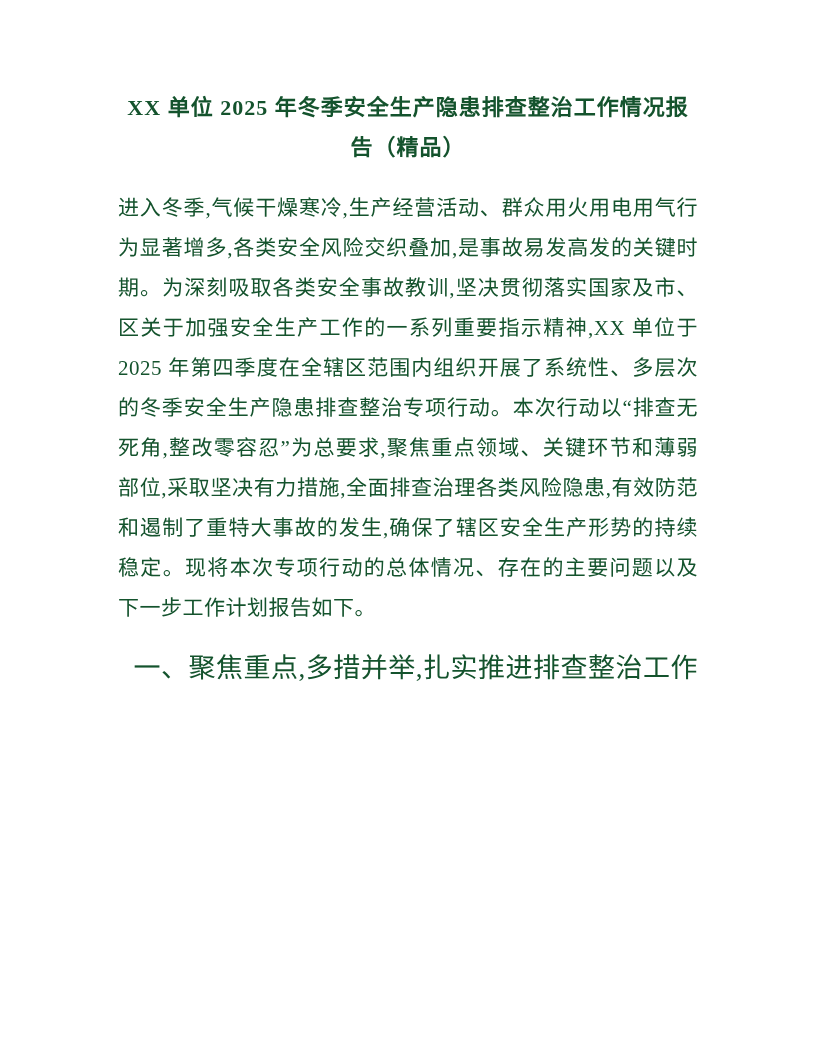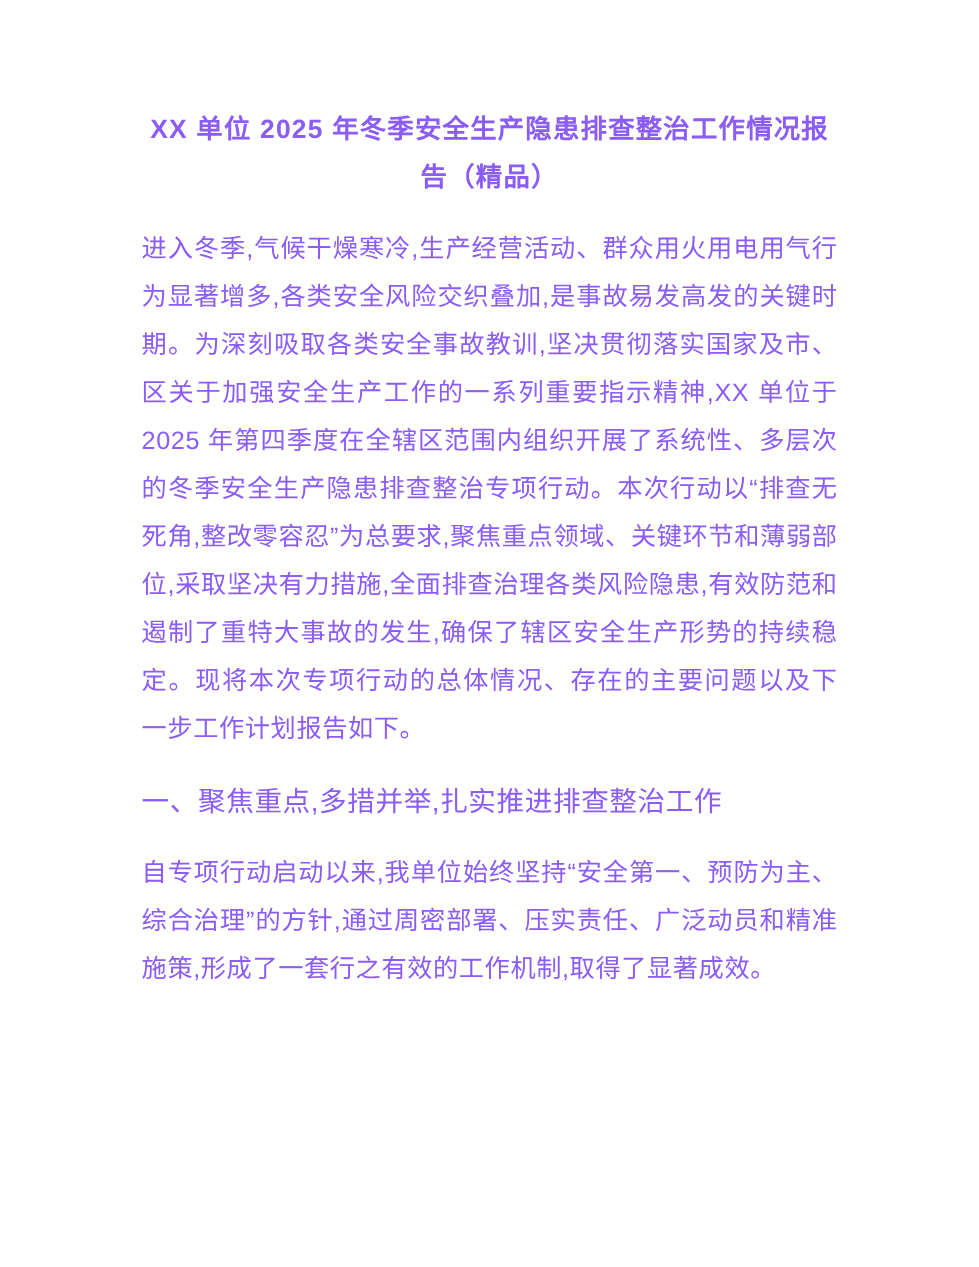"XX 单位 2025 年冬季安全生产隐患排查整治工作情况报告（精品）" .page { color: #8b5cf6 -> #14532d; font-family: Liberation Sans, sans-serif -> Liberation Serif, serif }
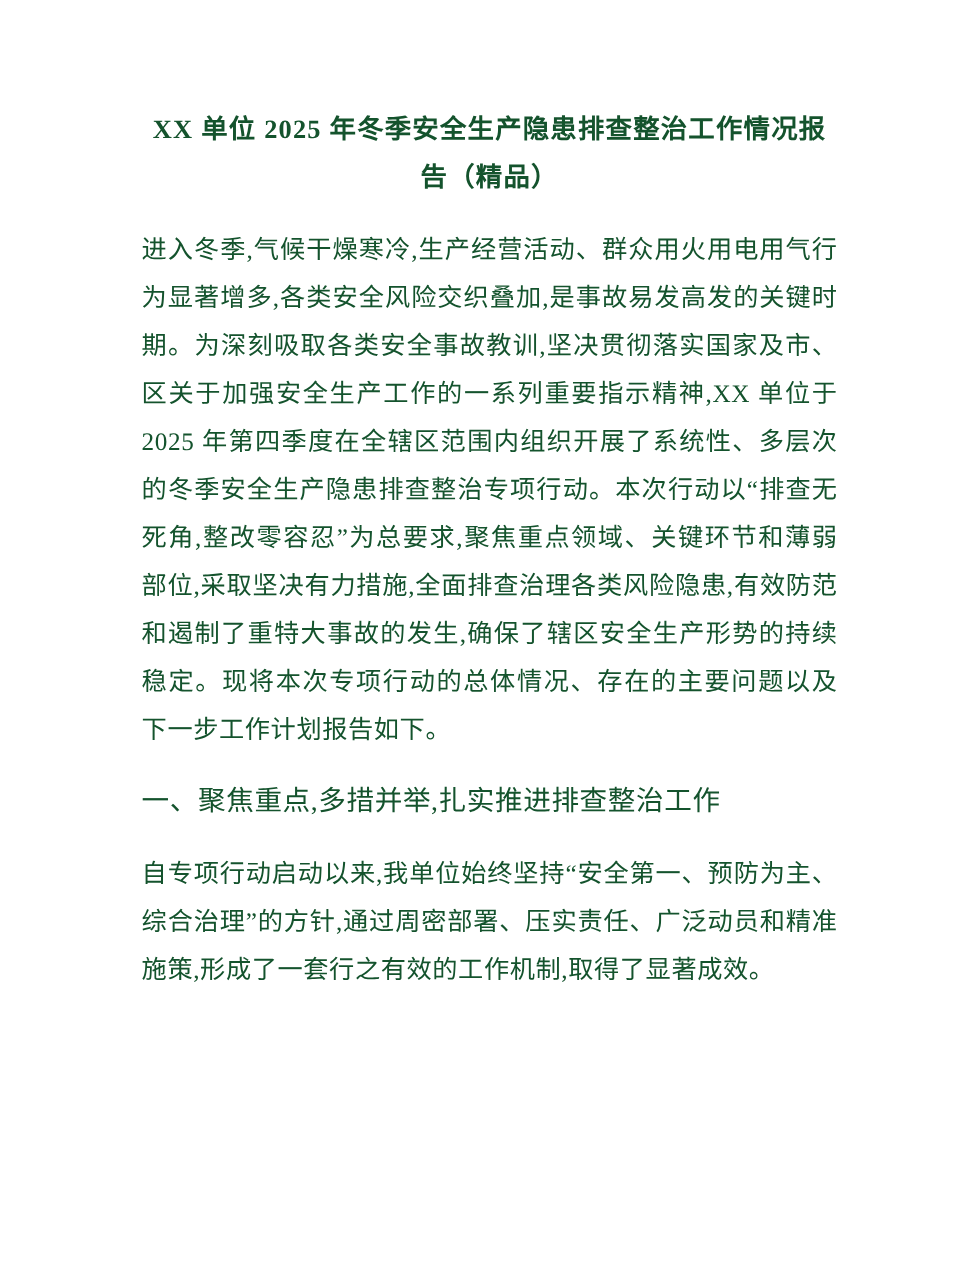"一、聚焦重点,多措并举,扎实推进排查整治工作" .section-heading { font-size: 23px -> 27px; text-align: left -> right }
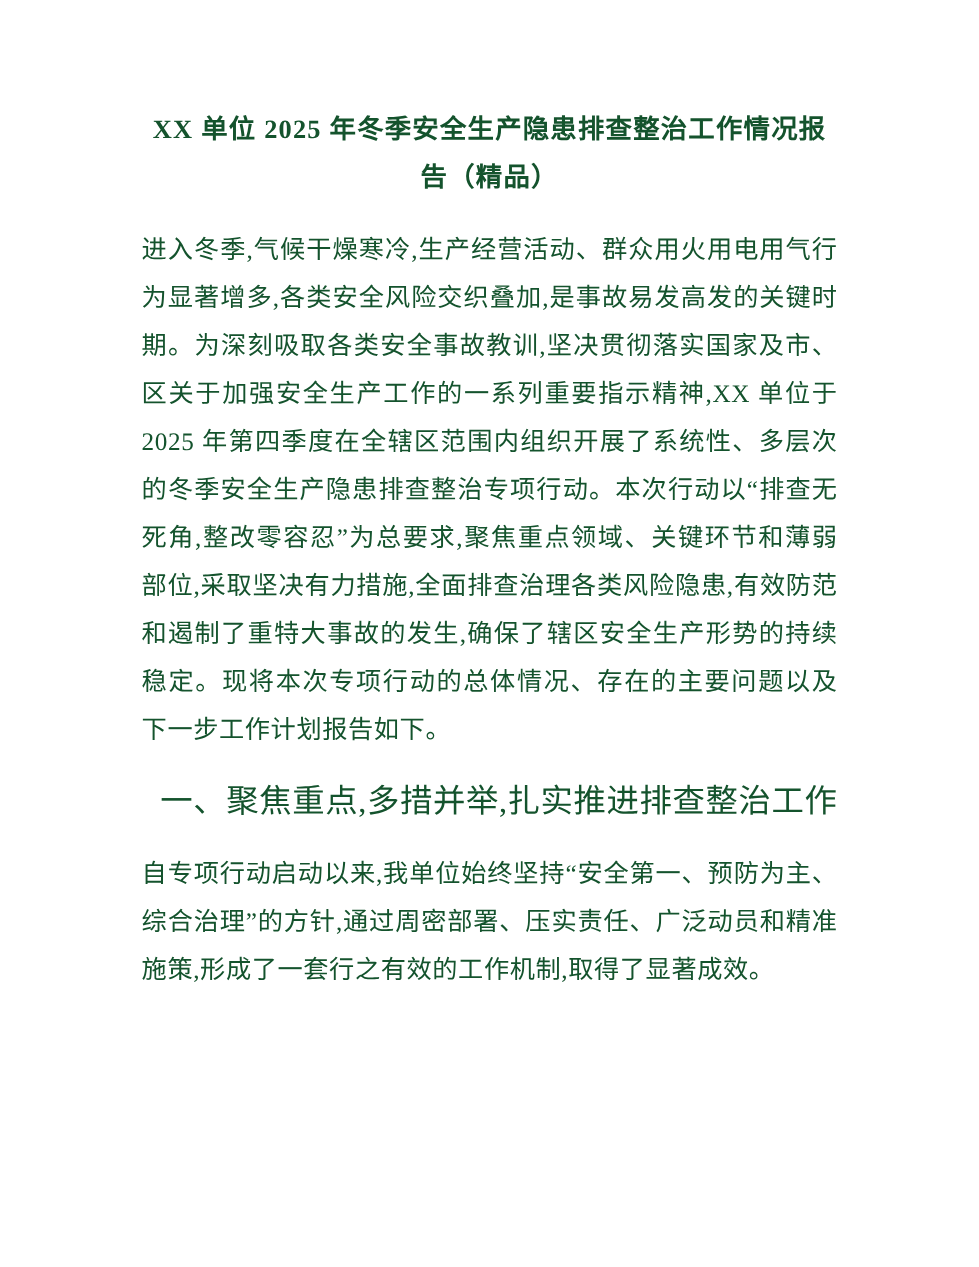"自专项行动启动以来,我单位始终坚持“安全第一、预防为主、综合治理”的方针,通过周" p.body-para { html: <p>自专项行动启动以来,我单位始终坚持“安全第一、预防为主、综合治理”的方针,通过周密部署、压实责任、广泛动员和精准施策,形成了一套行之有效的工作机制,取得了显著成效。</p> -> none }
